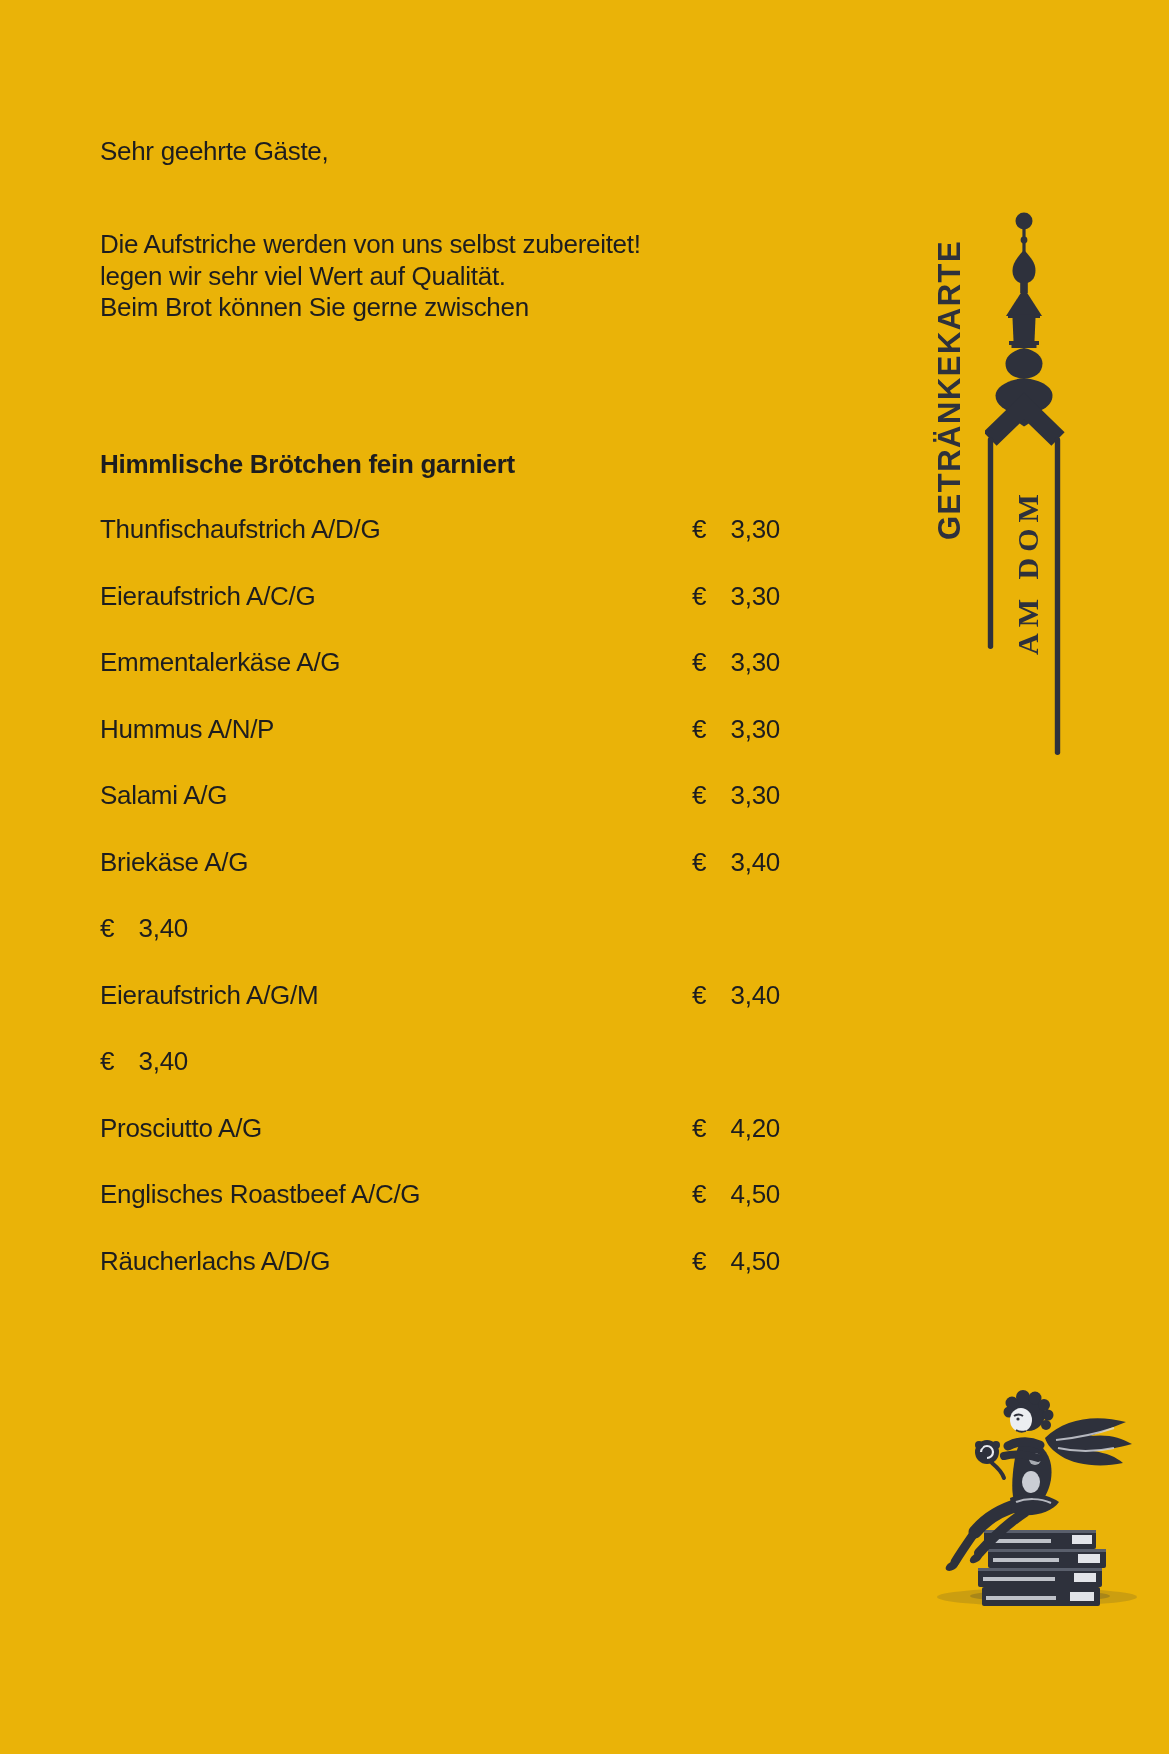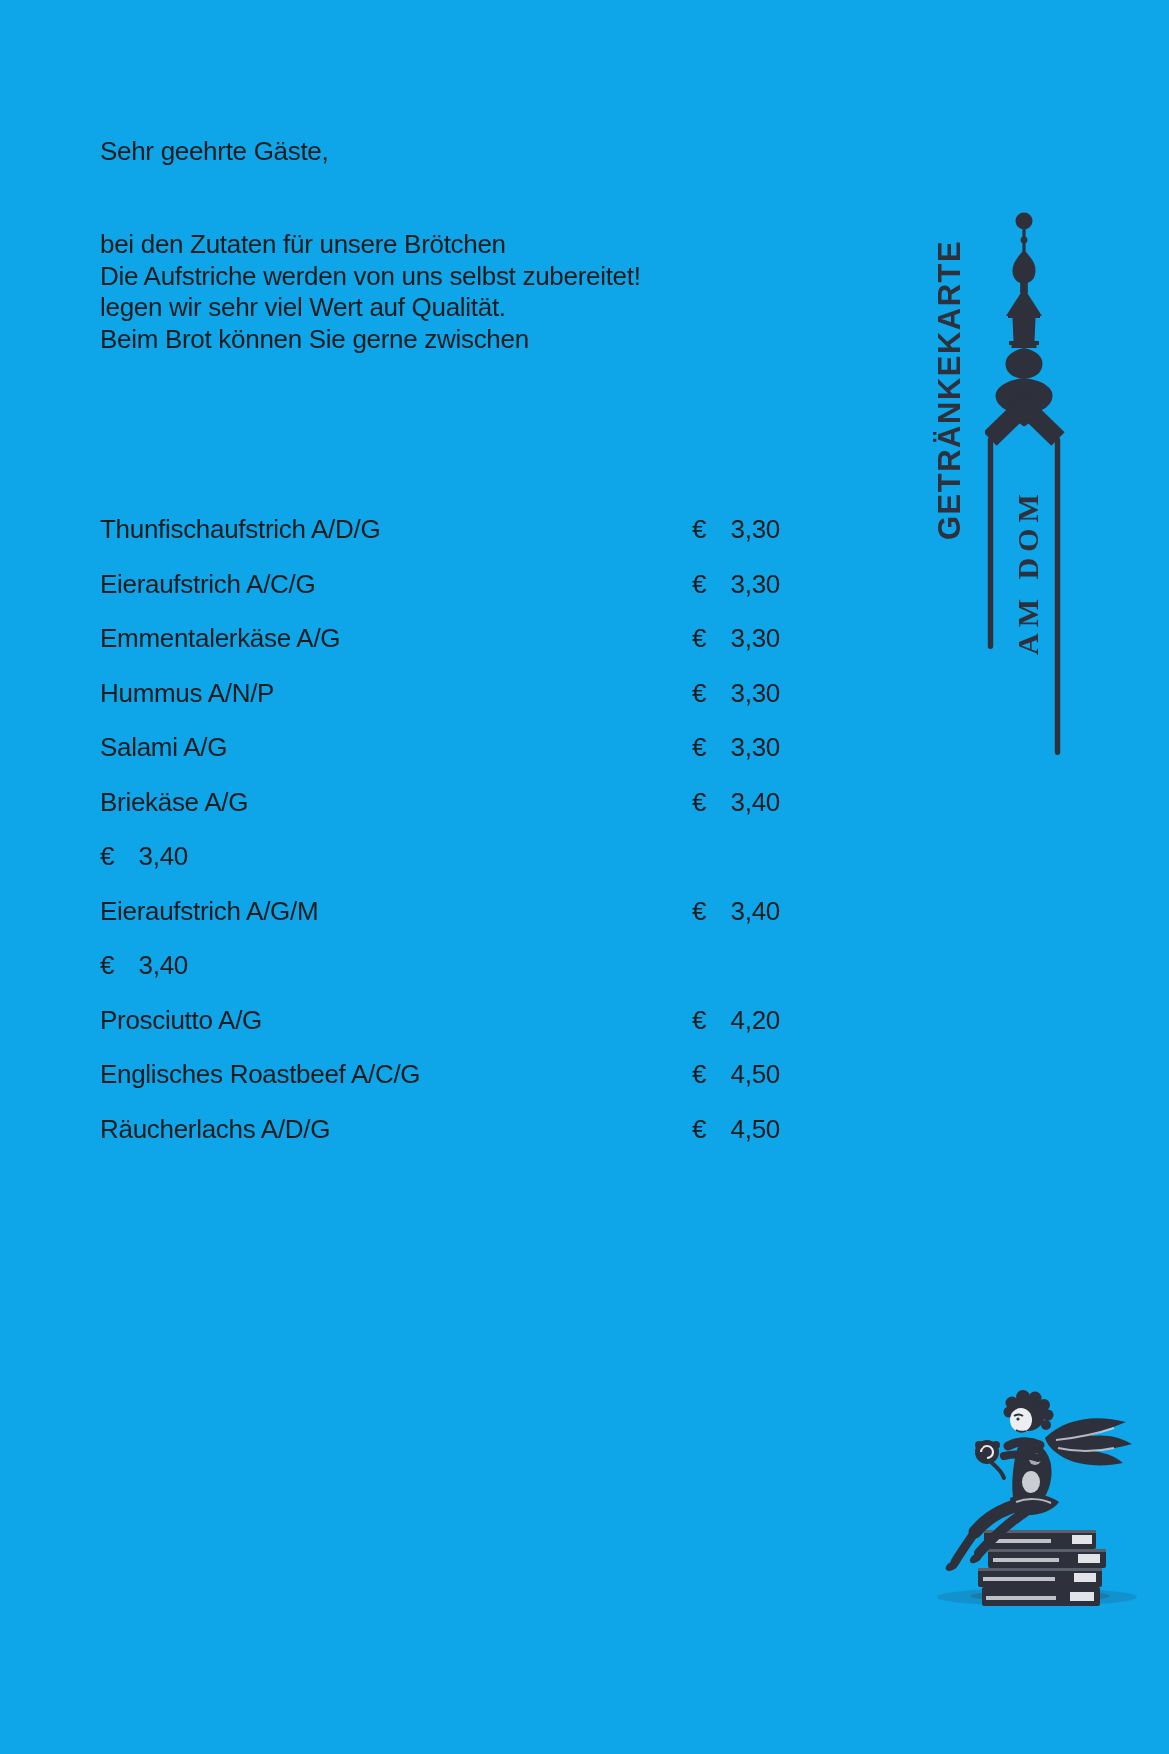"Sehr geehrte Gäste," .page { background: #0ea5e9 -> #eab308 }
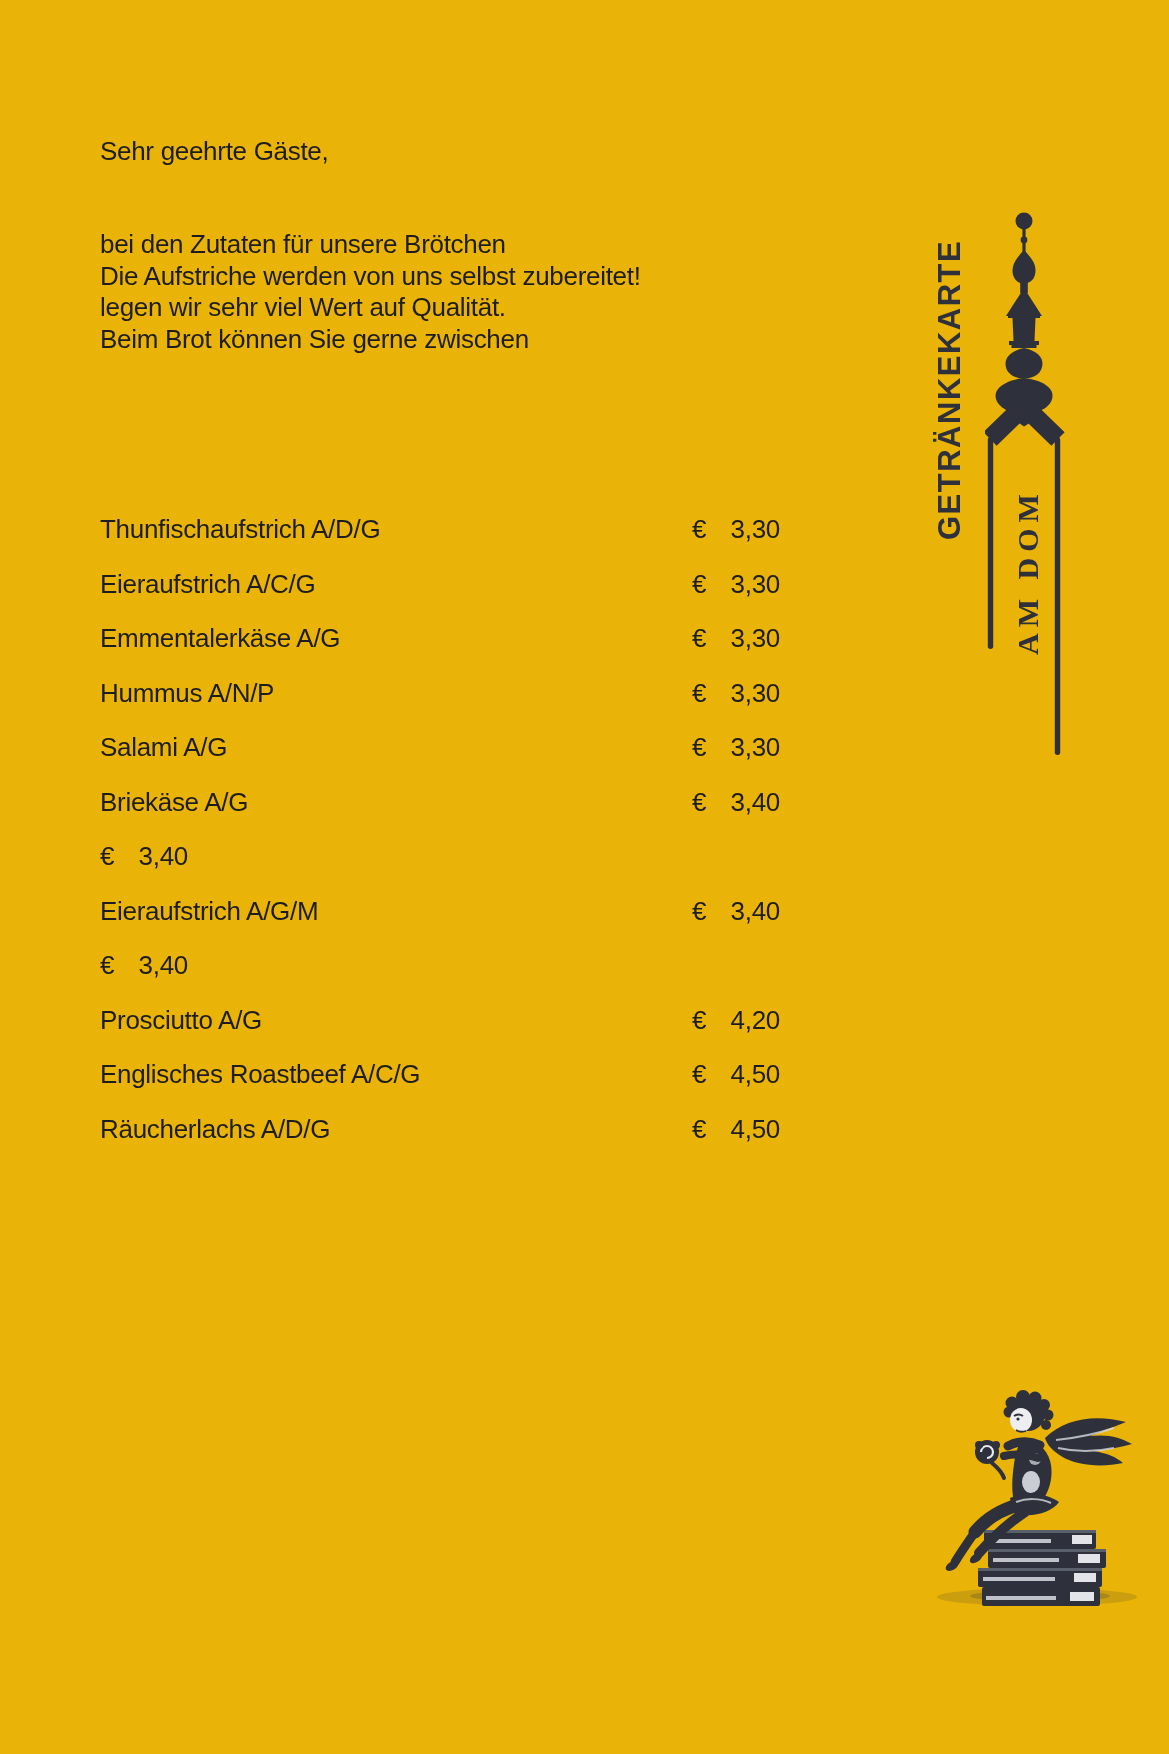"bei den Zutaten für unsere" div.intro-line { html: <div>bei den Zutaten für unsere Brötchen</div> -> none }
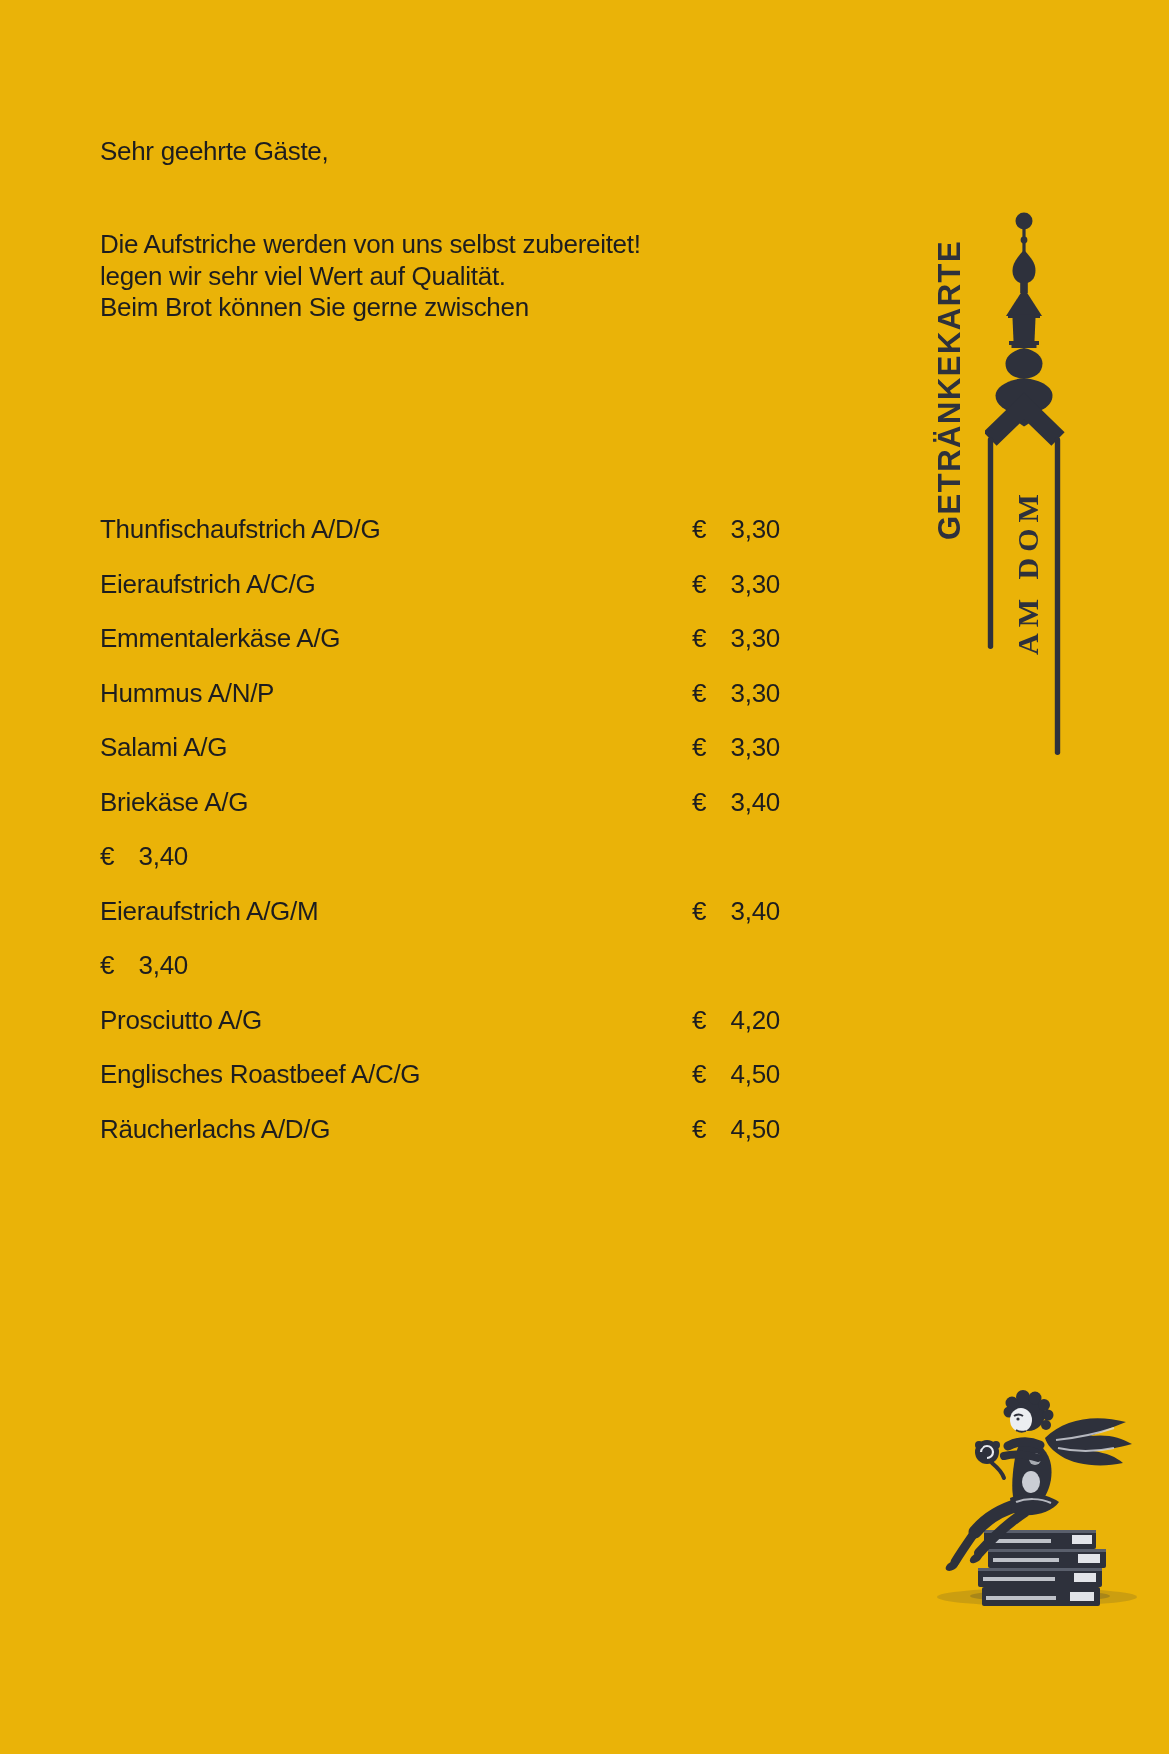"Himmlische Brötchen fein garniert" h2.heading { html: none -> <h2>Himmlische Brötchen fein garniert</h2> }
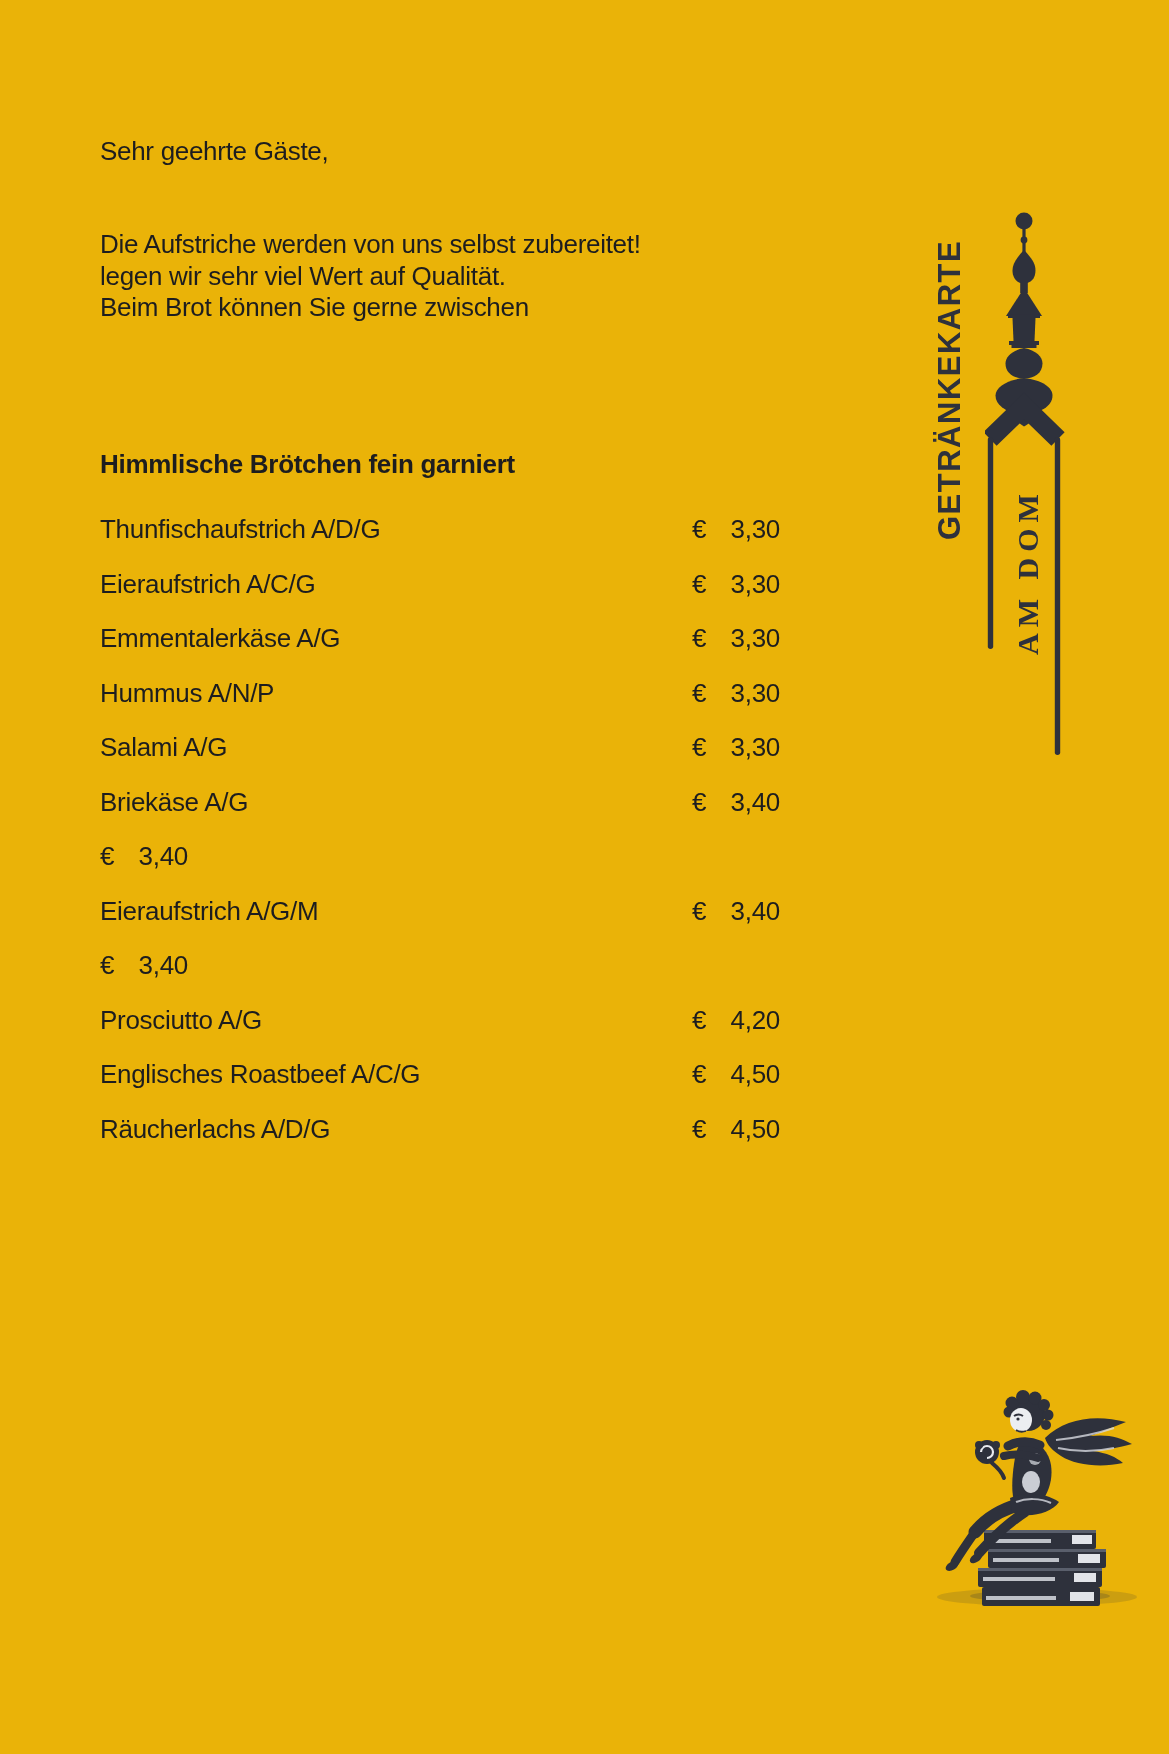"Thunfischaufstrich A/D/G" .menu { gap: 28px -> 40px }
